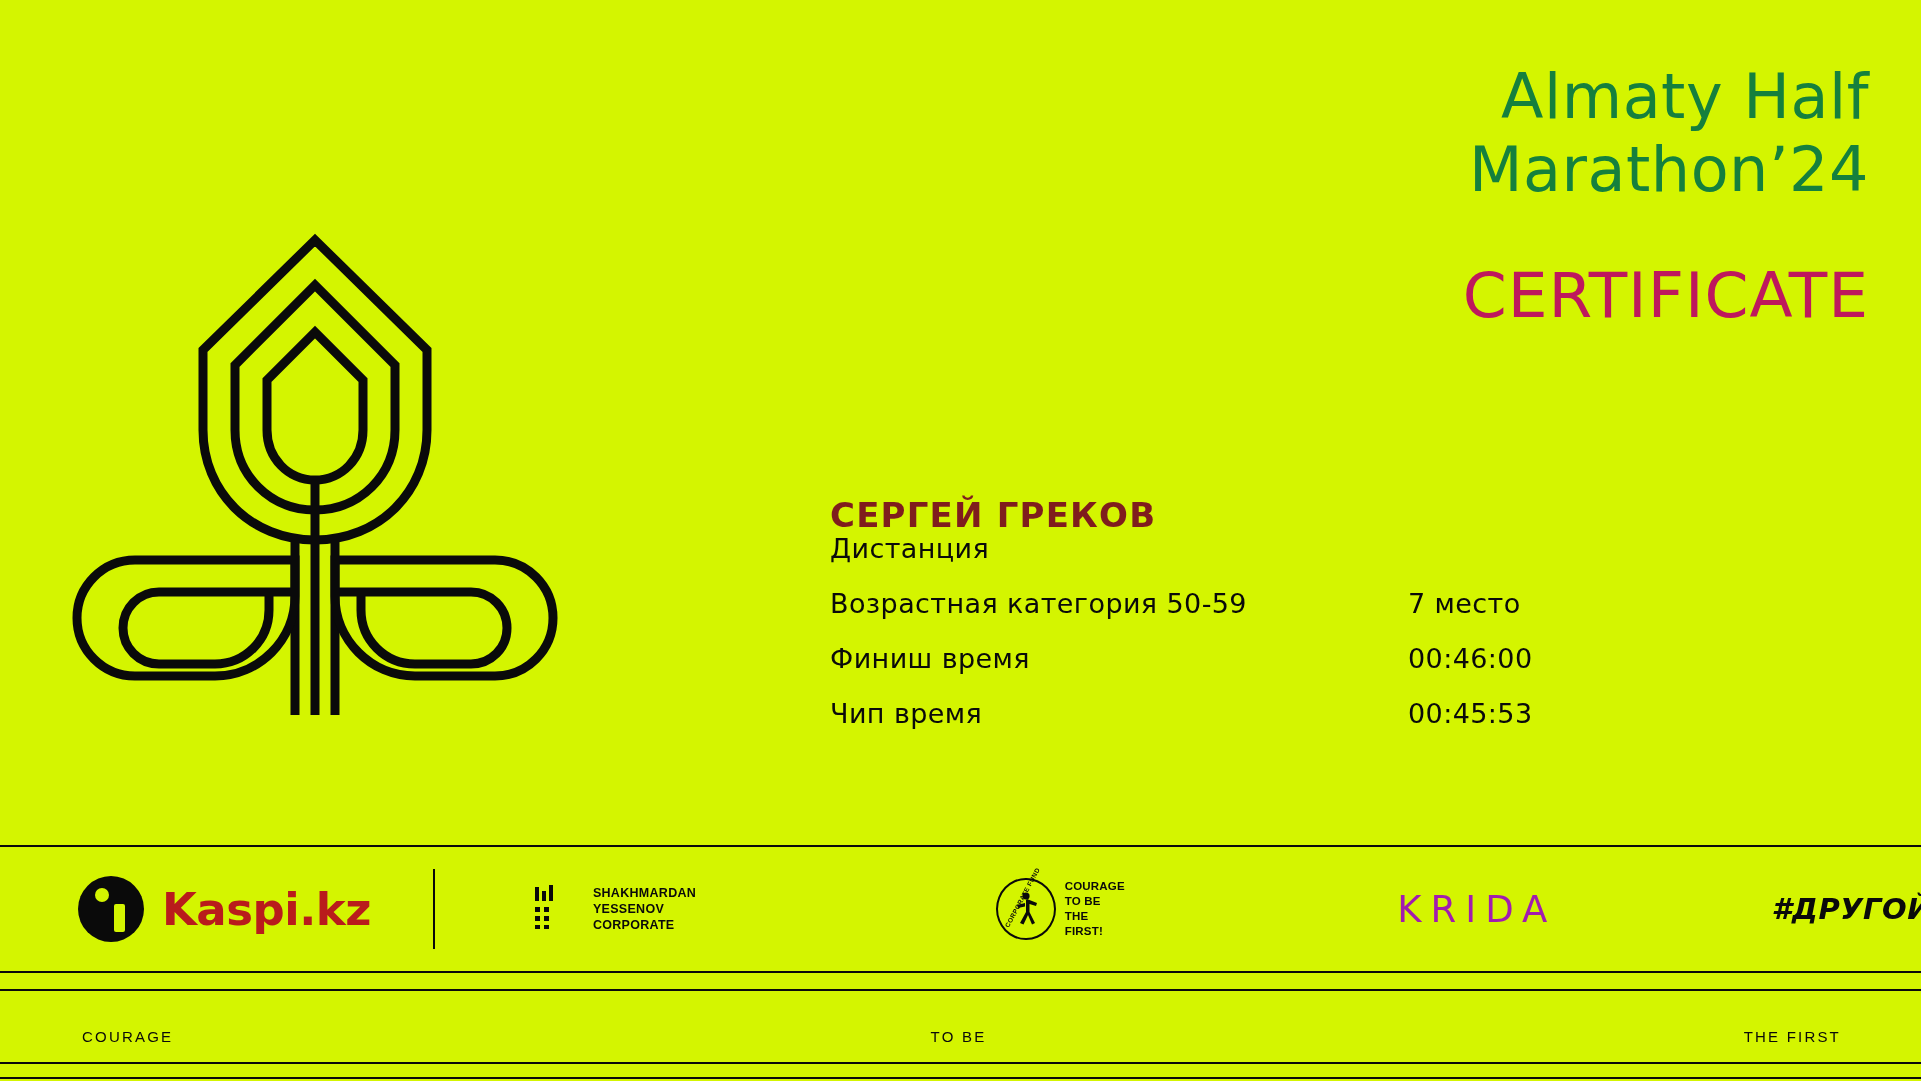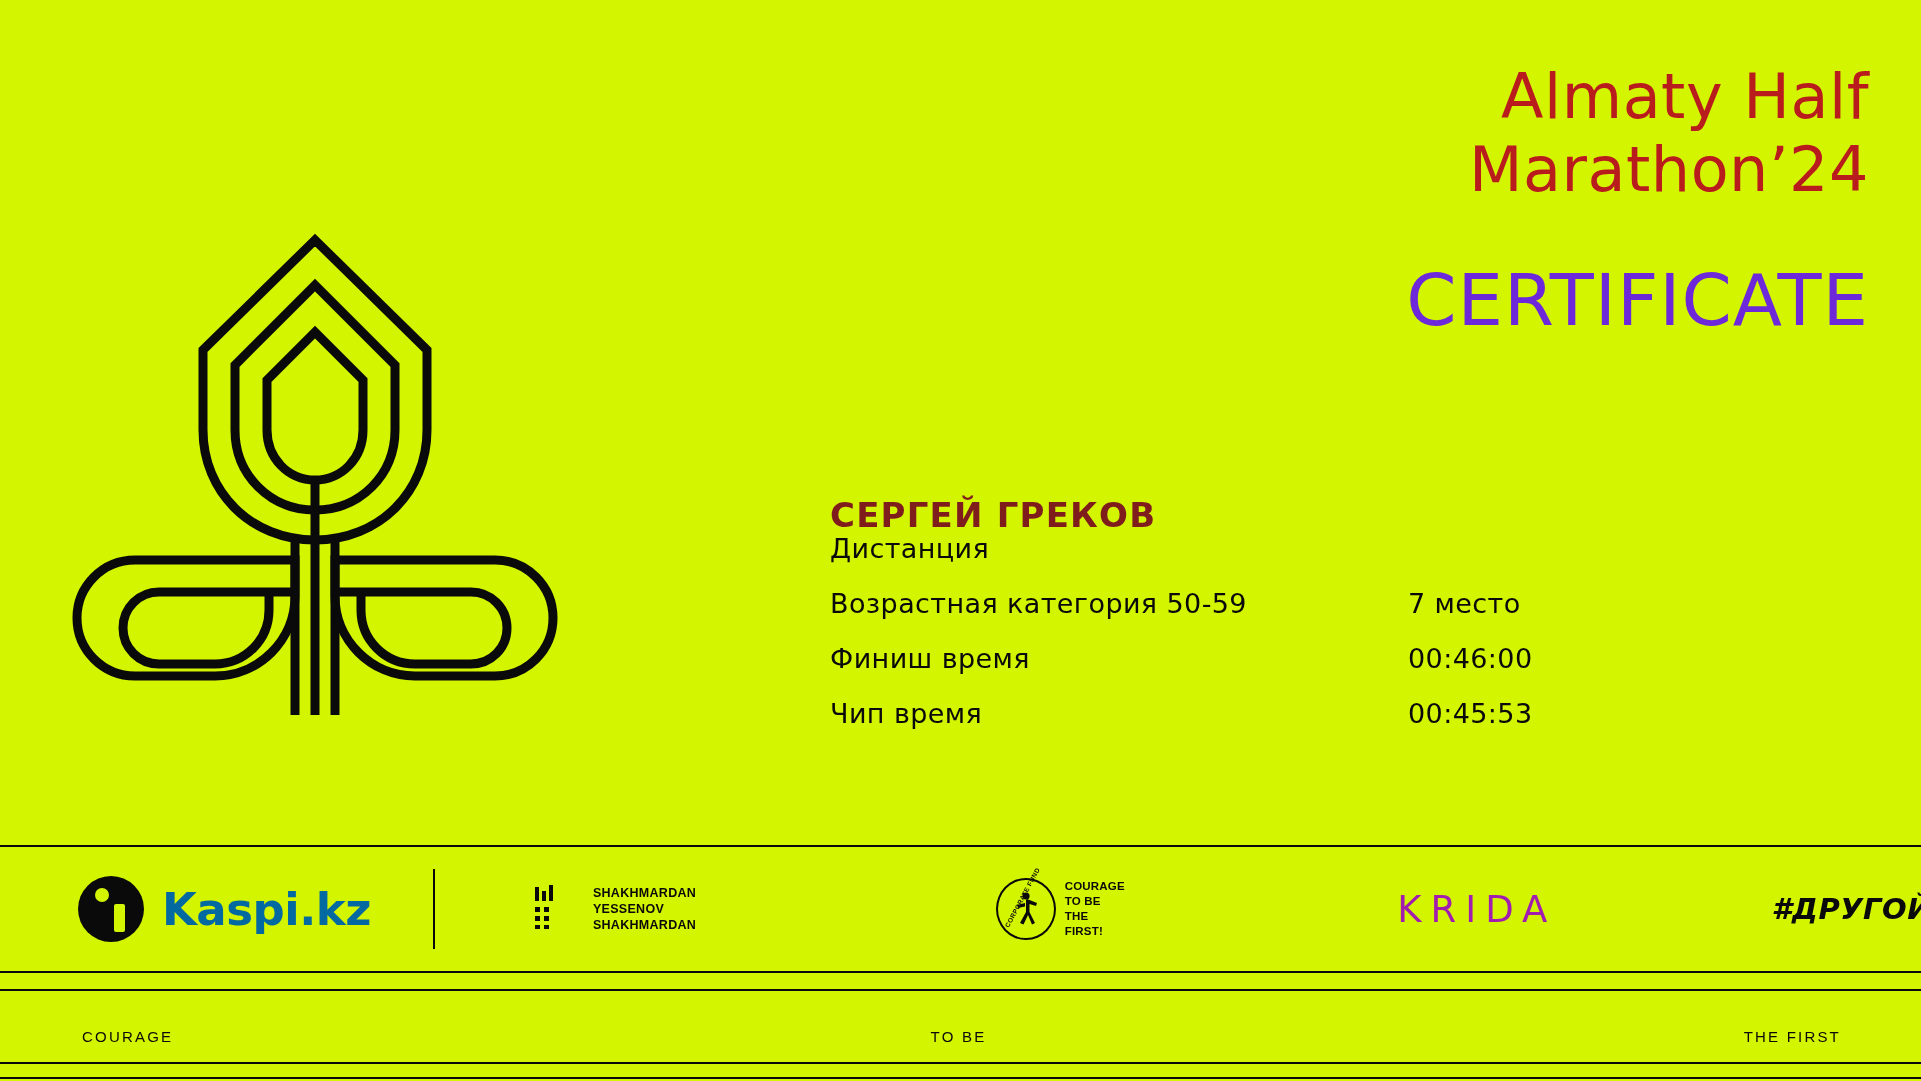"Almaty Half" .event-title { color: #b91c1c -> #15803d }
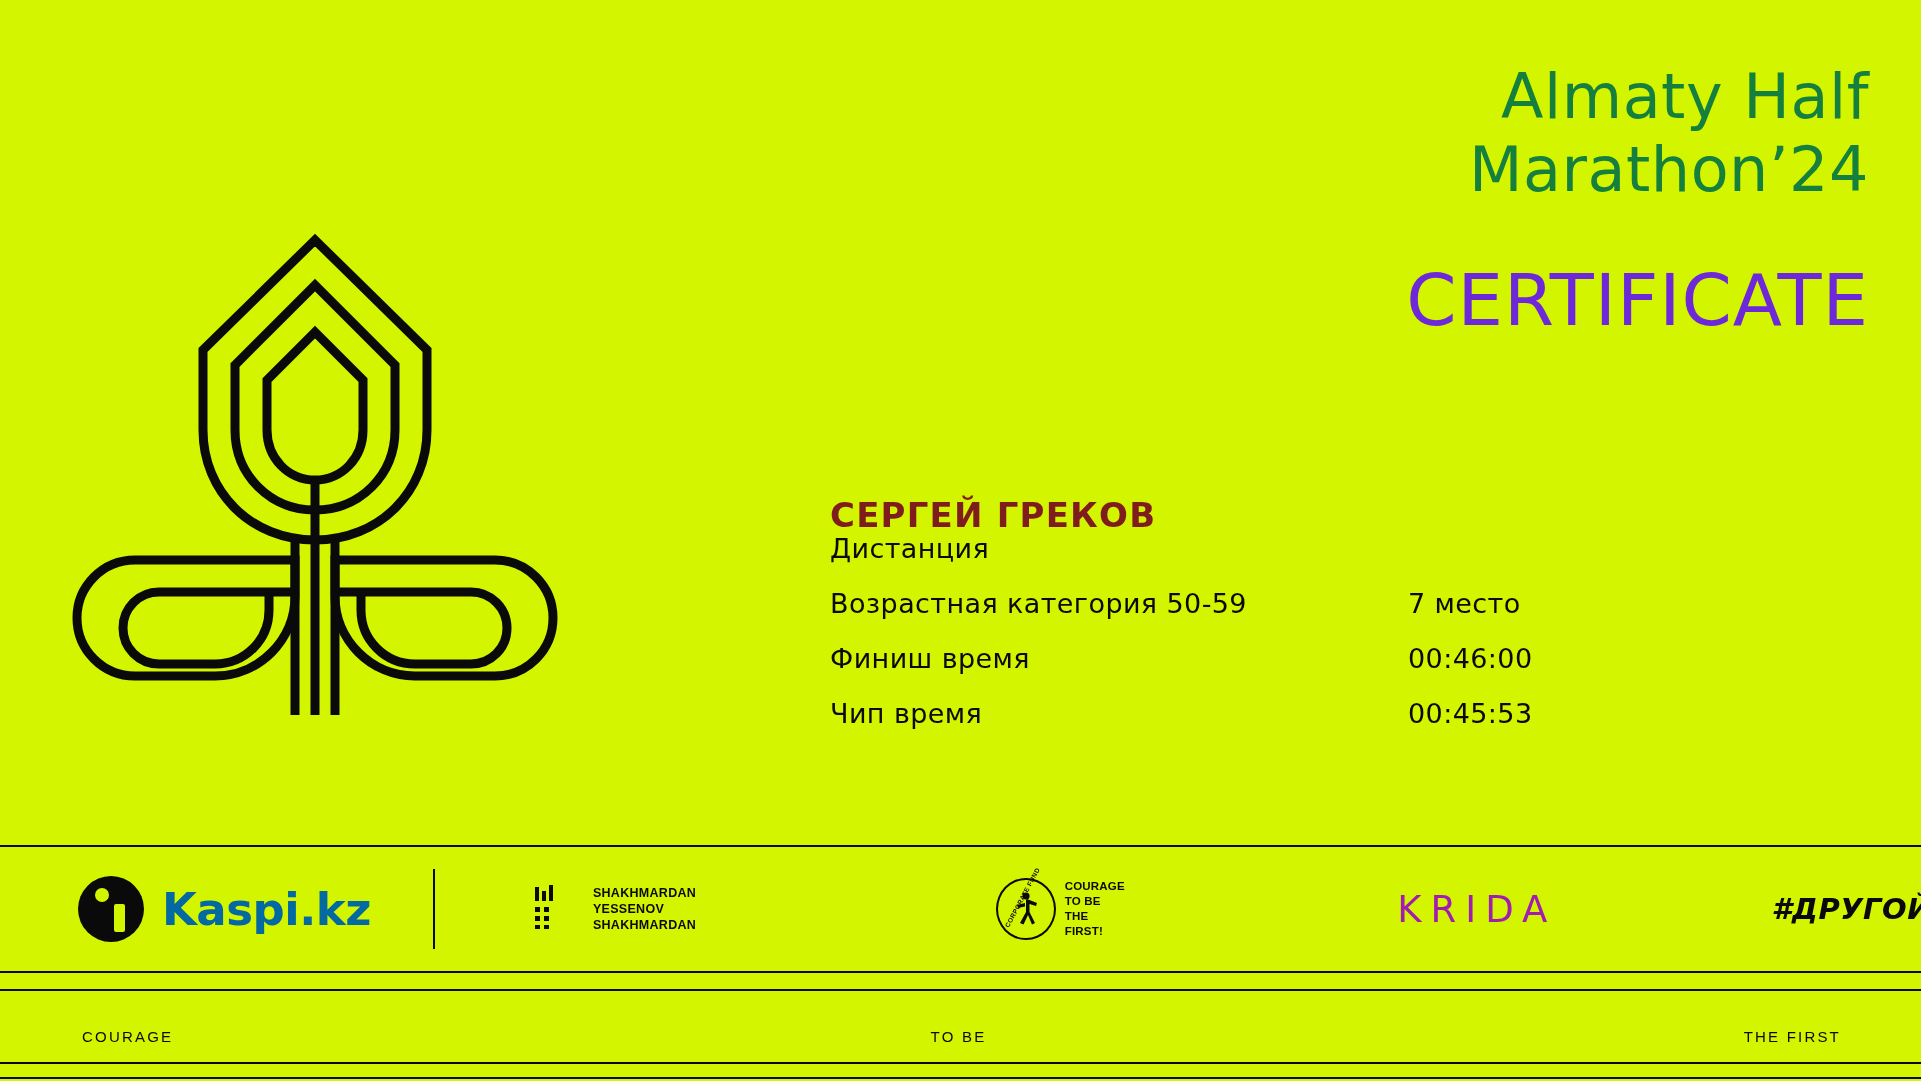"CERTIFICATE" .cert-word { color: #6d28d9 -> #be185d; font-size: 72px -> 63px }
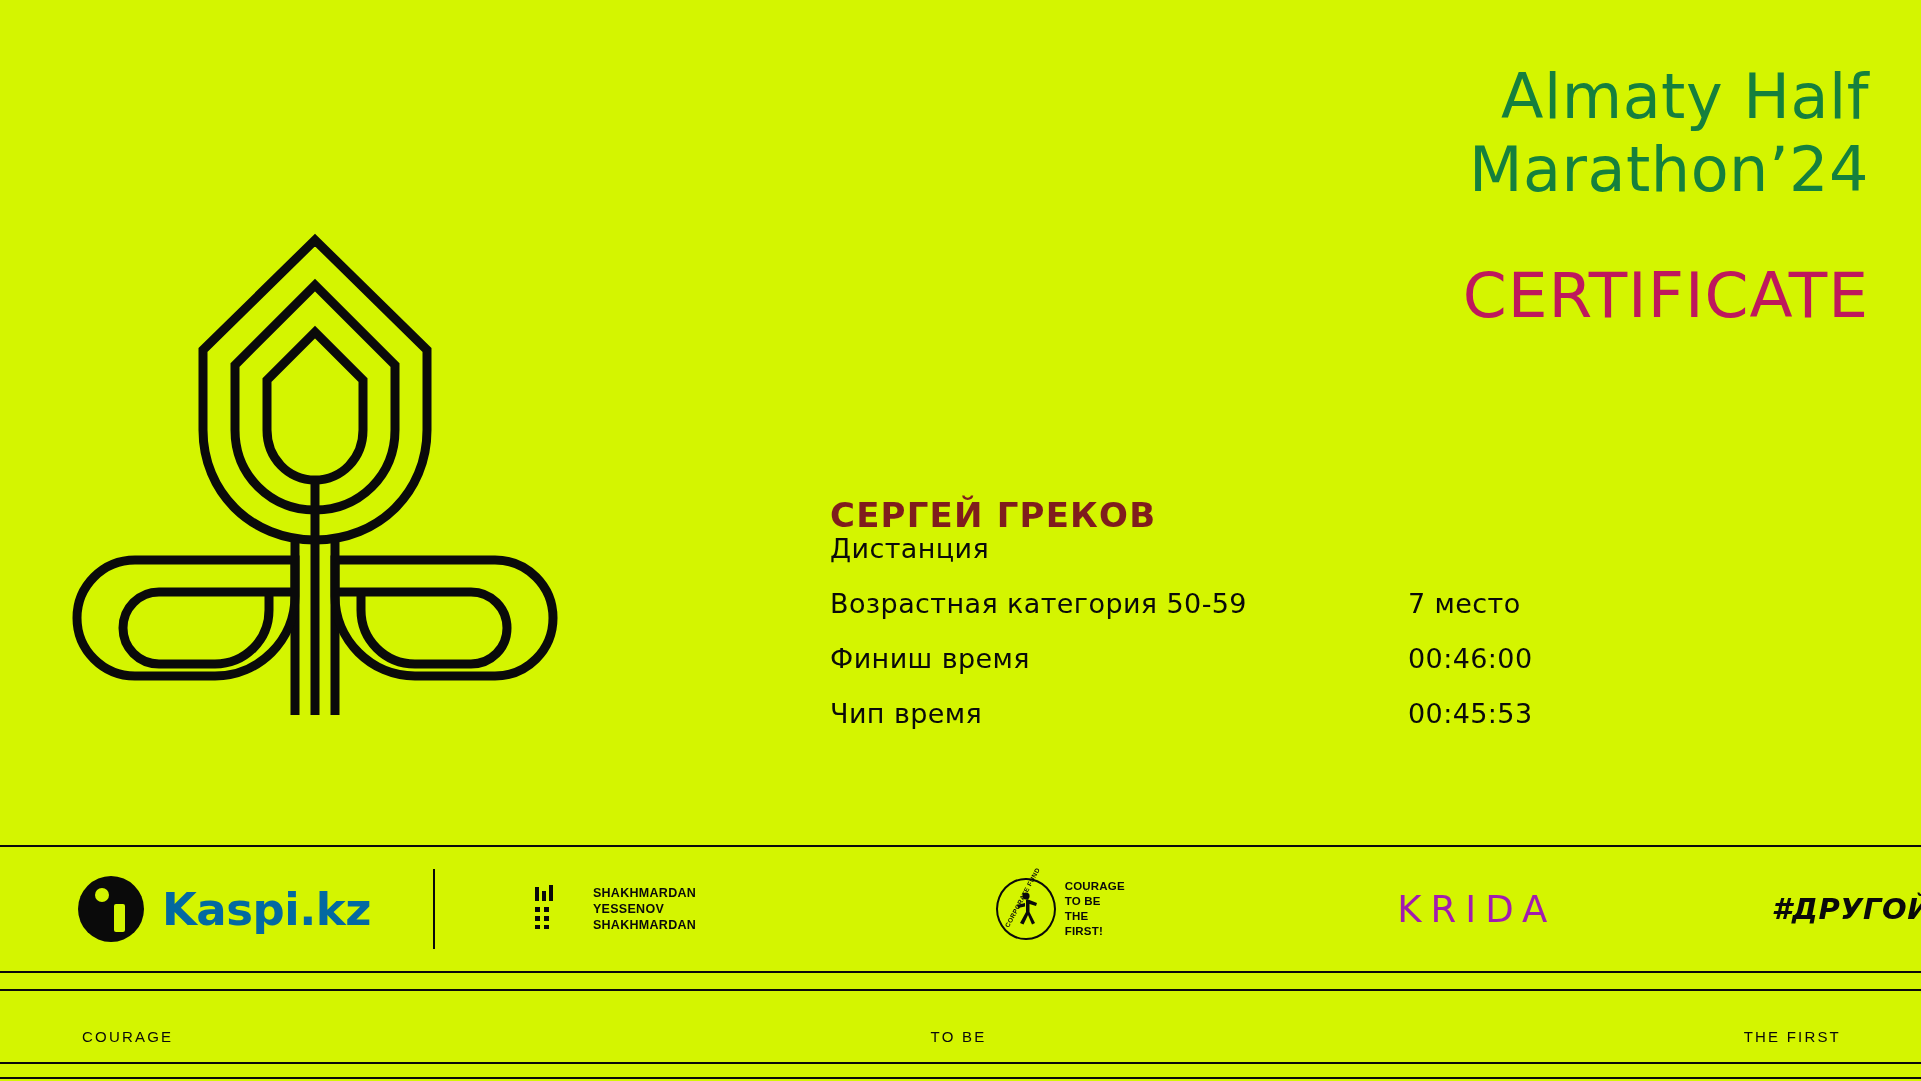"Kaspi.kz" .kaspi-text { color: #0369a1 -> #b91c1c }
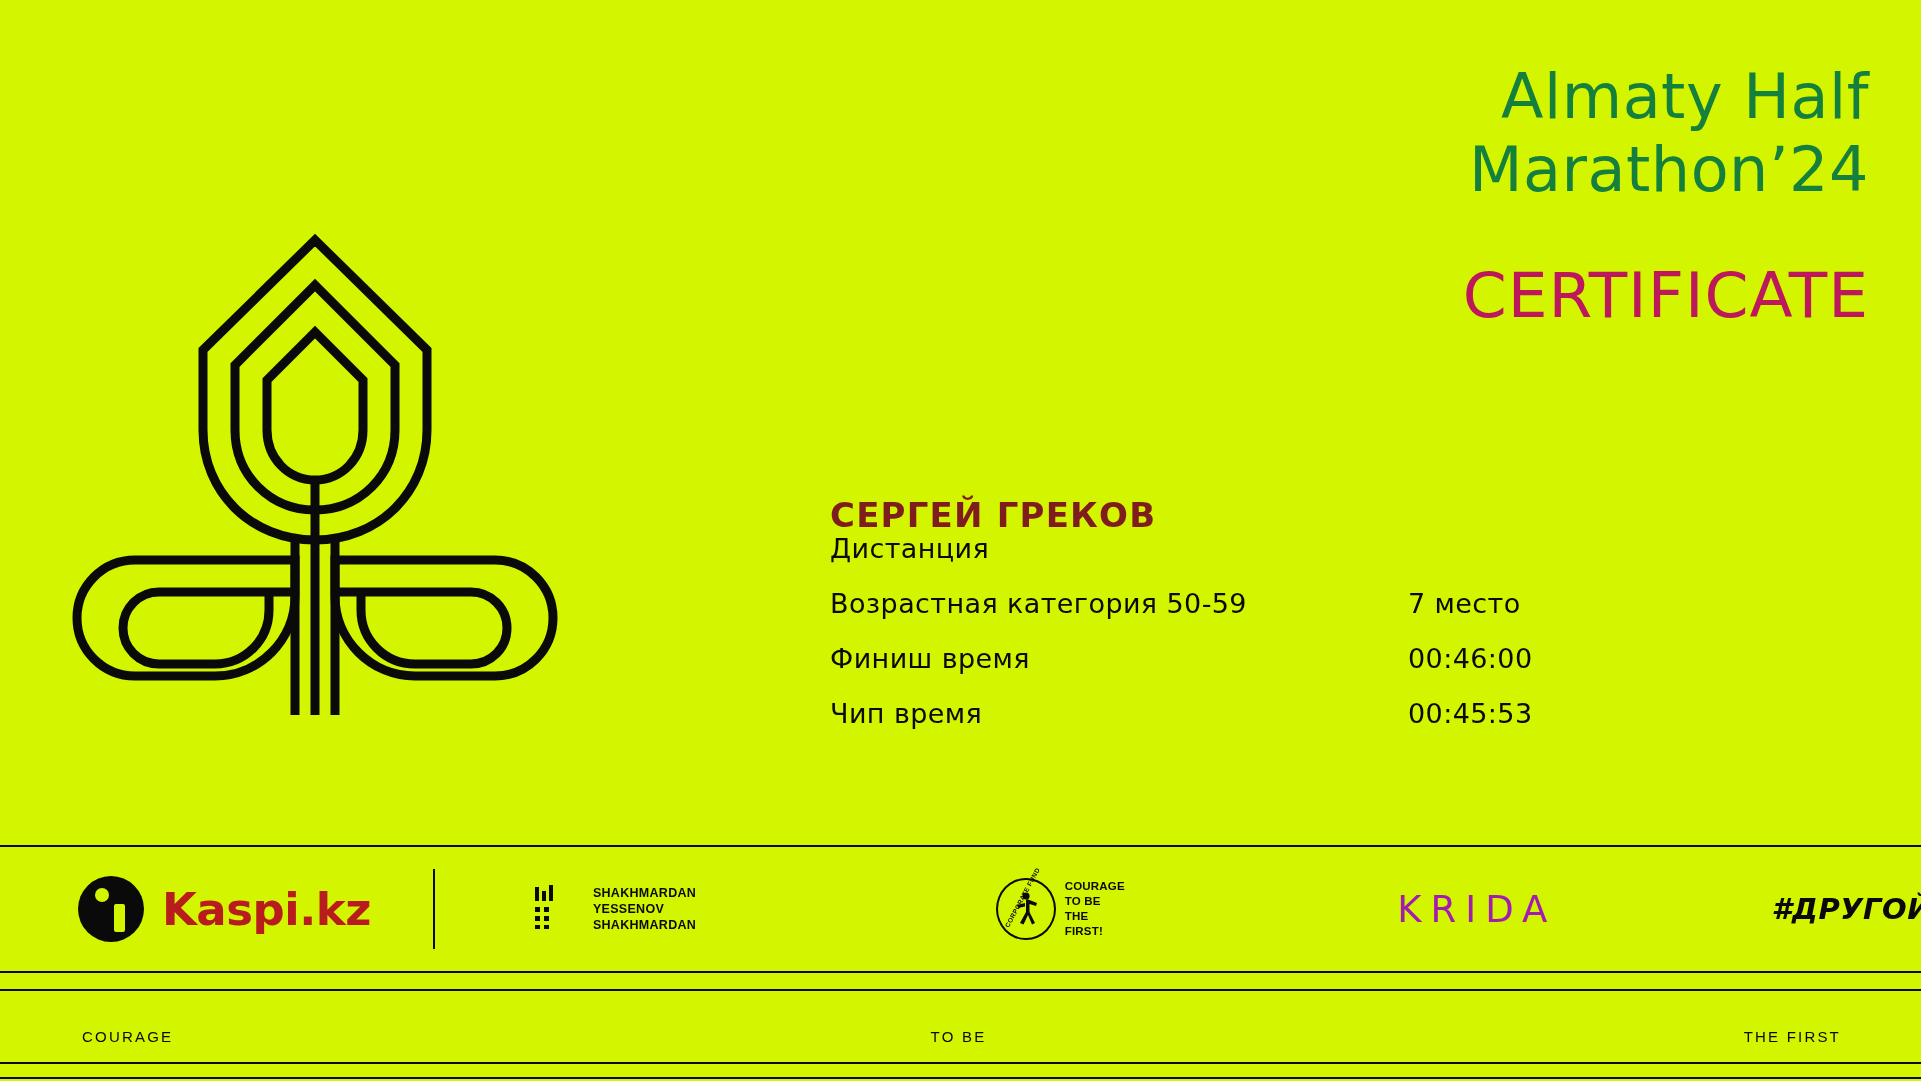"SHAKHMARDAN" div { text: SHAKHMARDAN -> CORPORATE }
